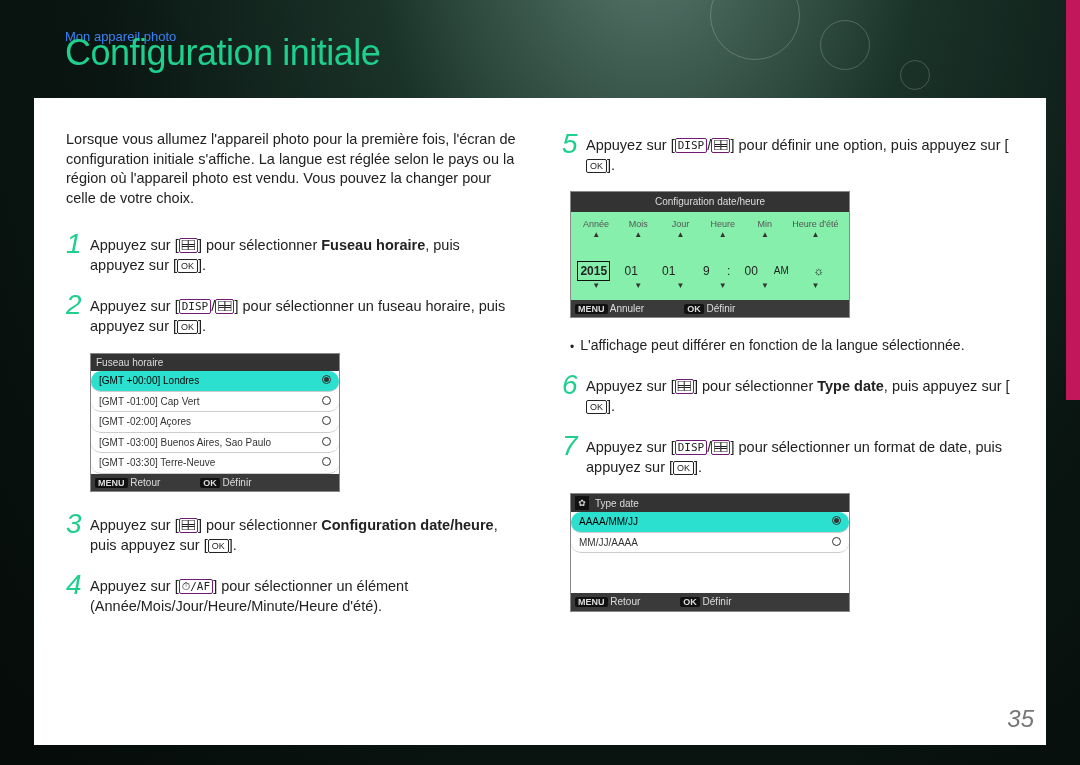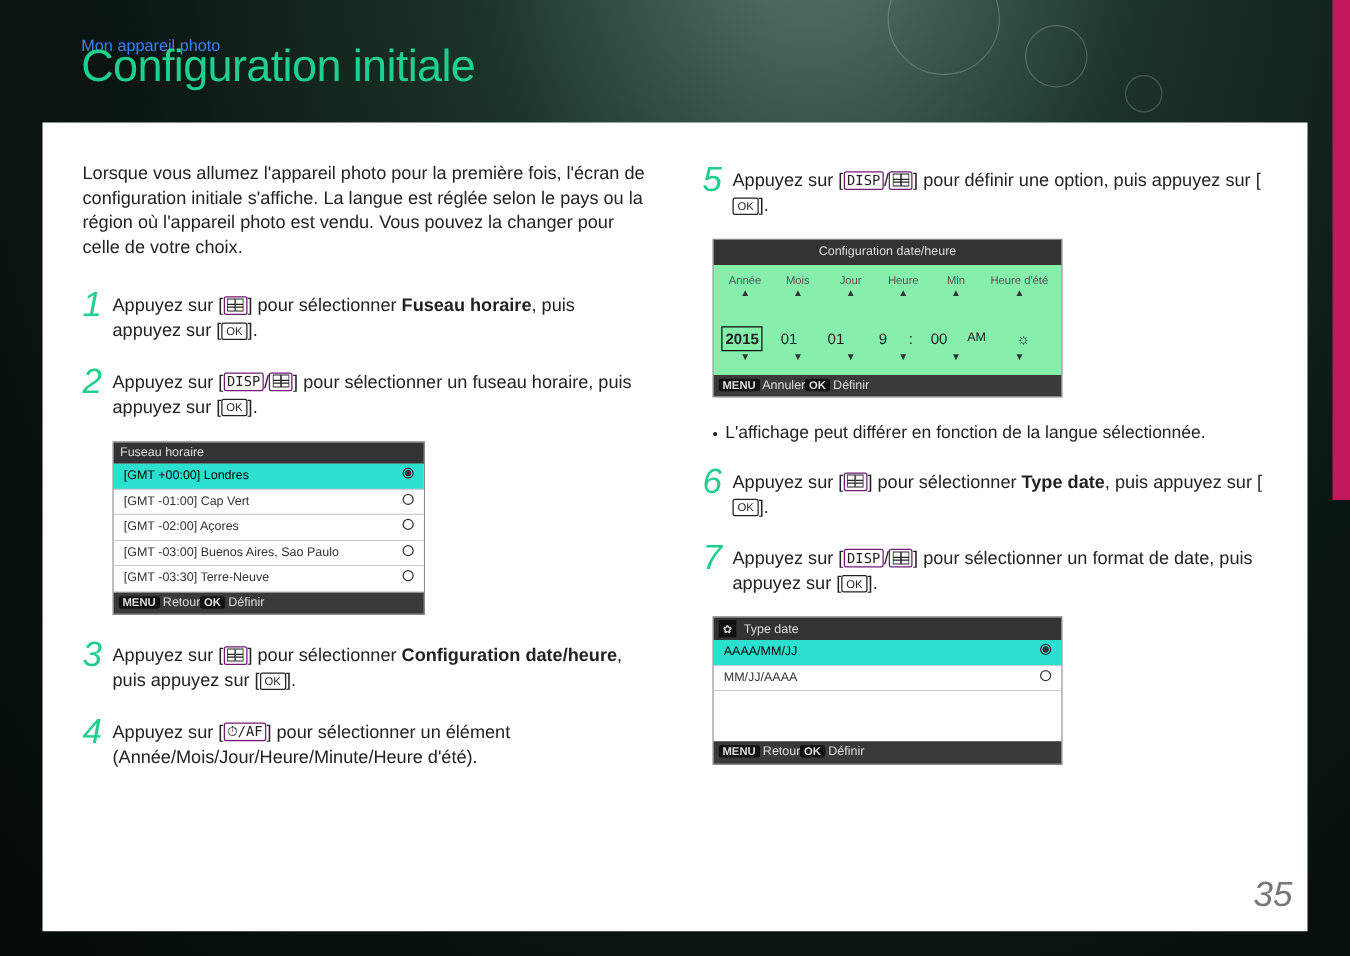"MENU Annuler" .screen .sfoot { gap: none -> 40px }
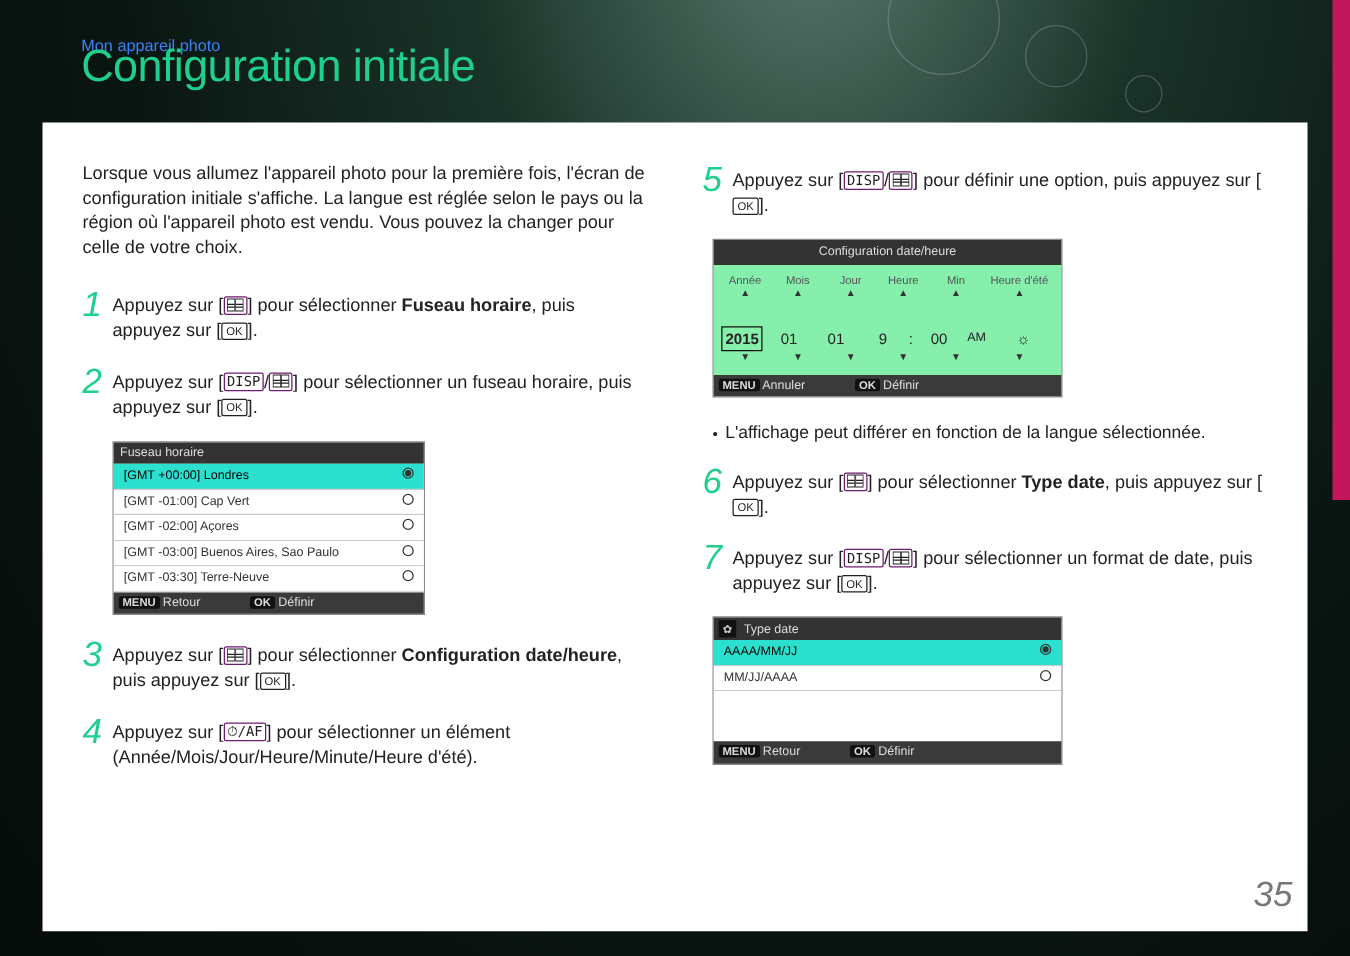"[GMT +00:00] Londres" .screen .srow { border-radius: none -> 10px }
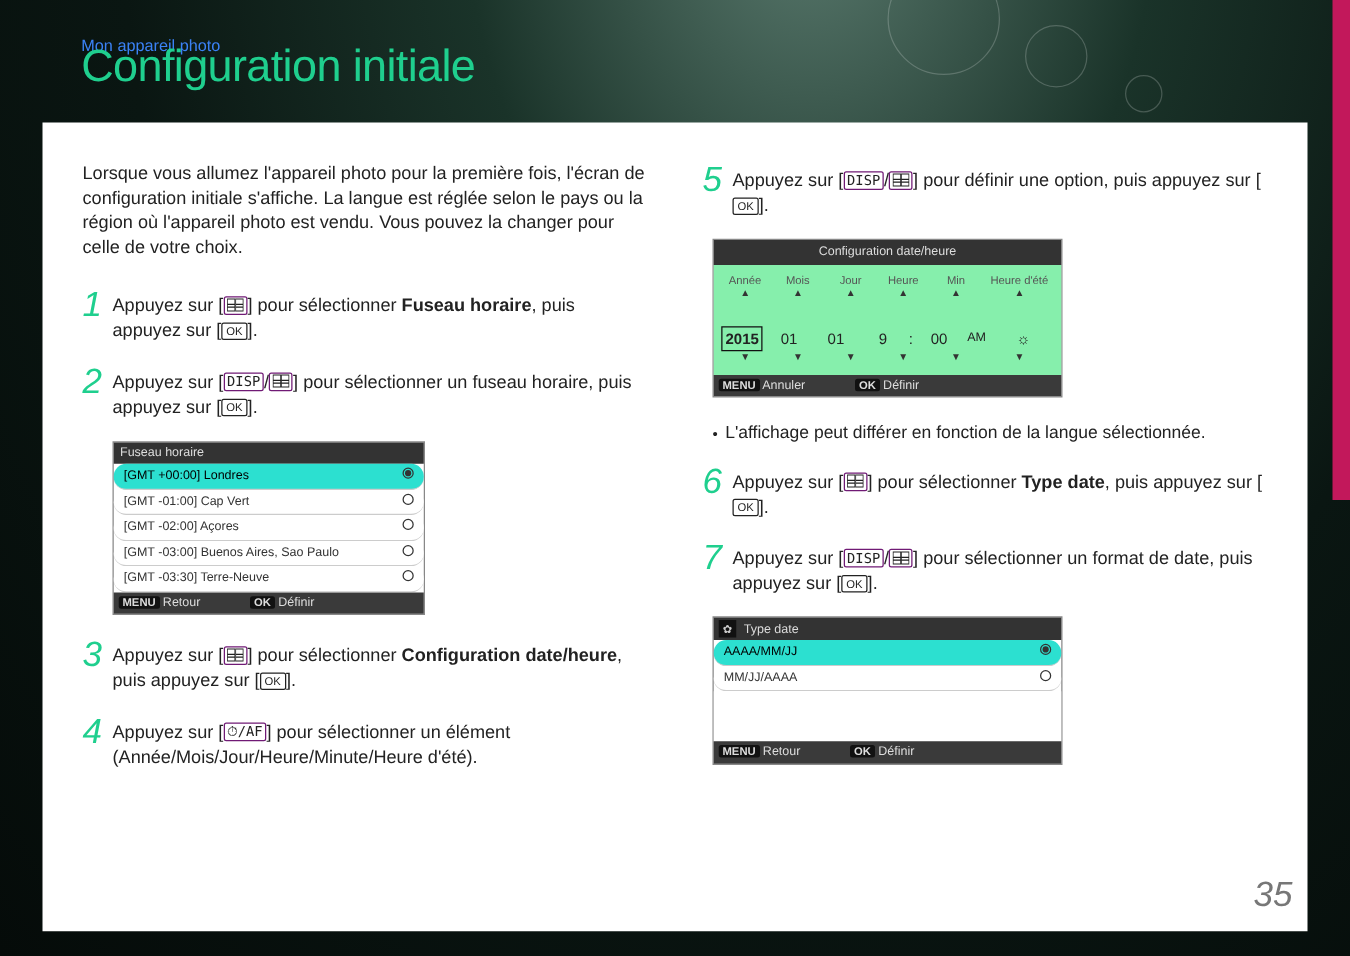"35" .pagenum { font-size: 28px -> 24px }
